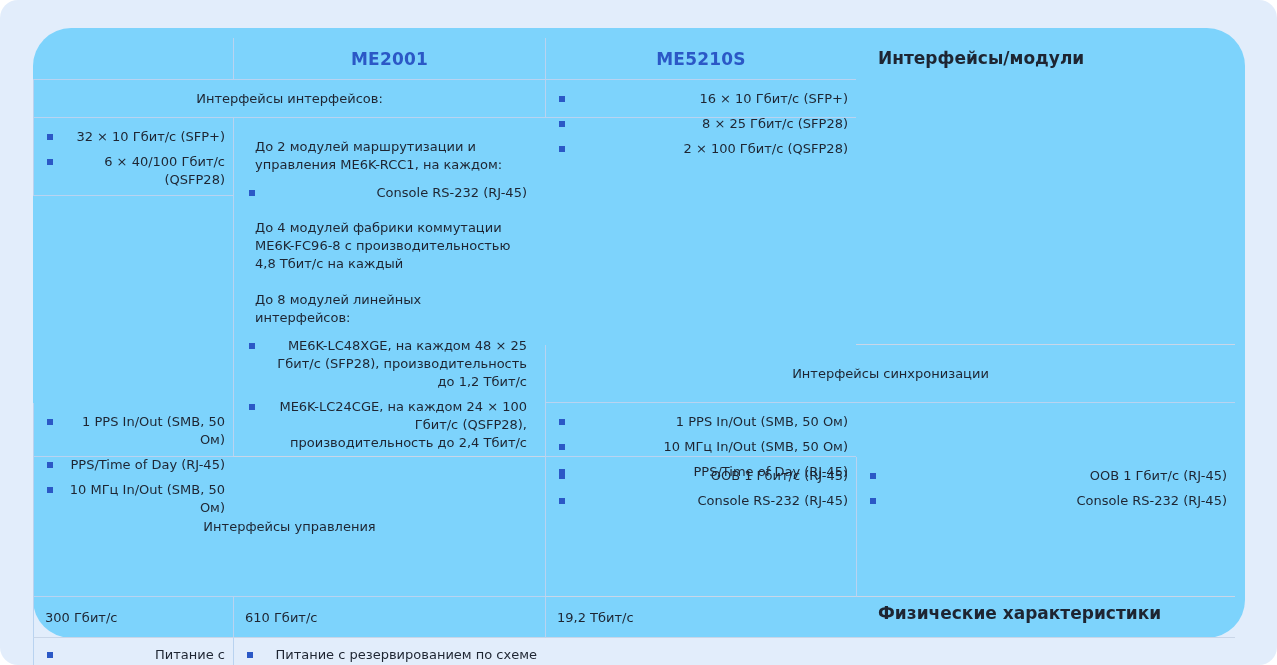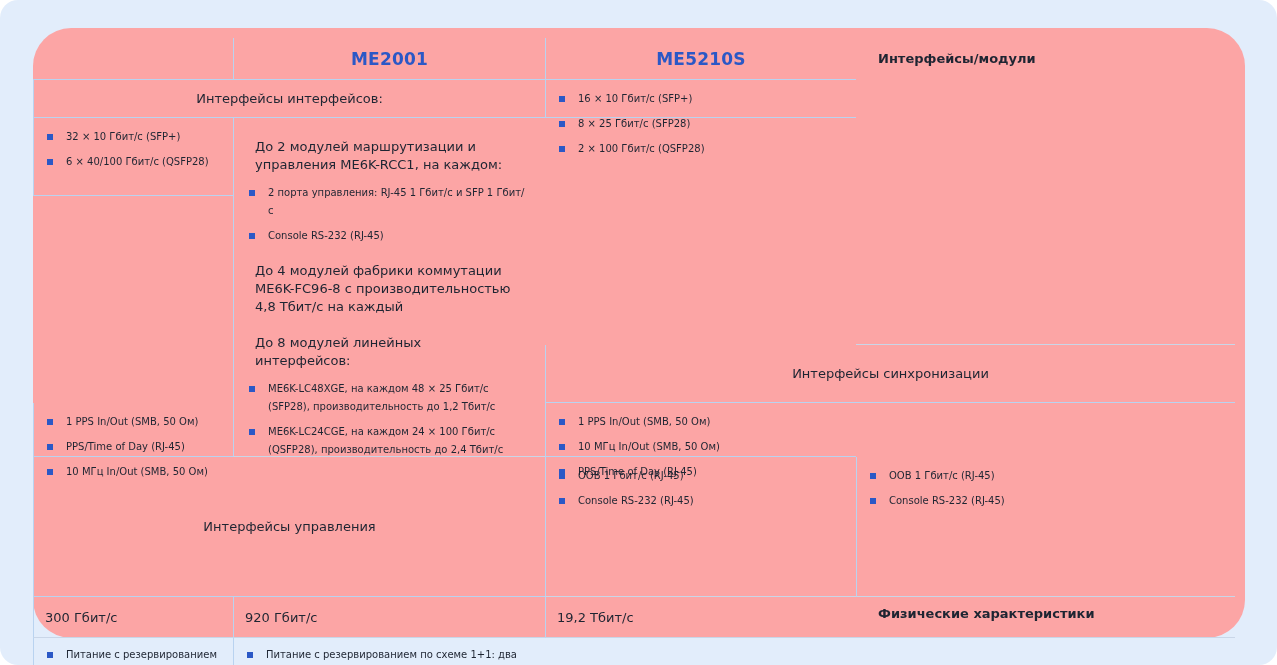"ME2001" .card { background: #fca5a5 -> #7dd3fc }
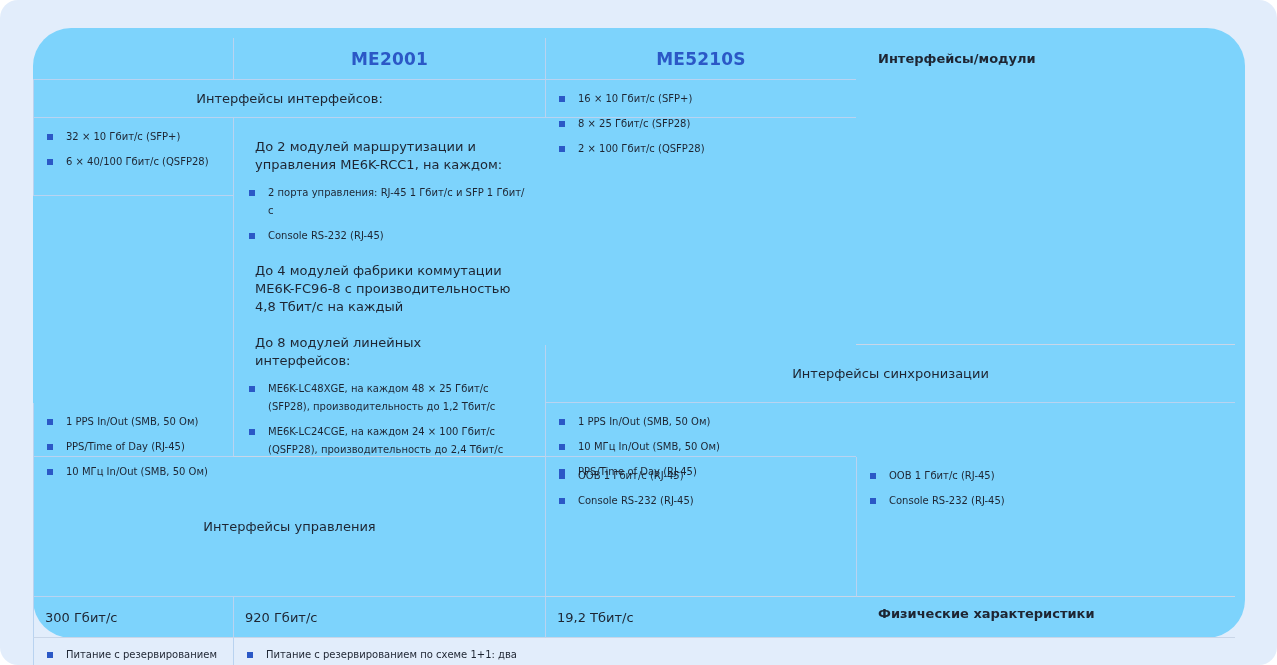"Интерфейсы/модули" .rowlabel { font-size: 13px -> 17px }
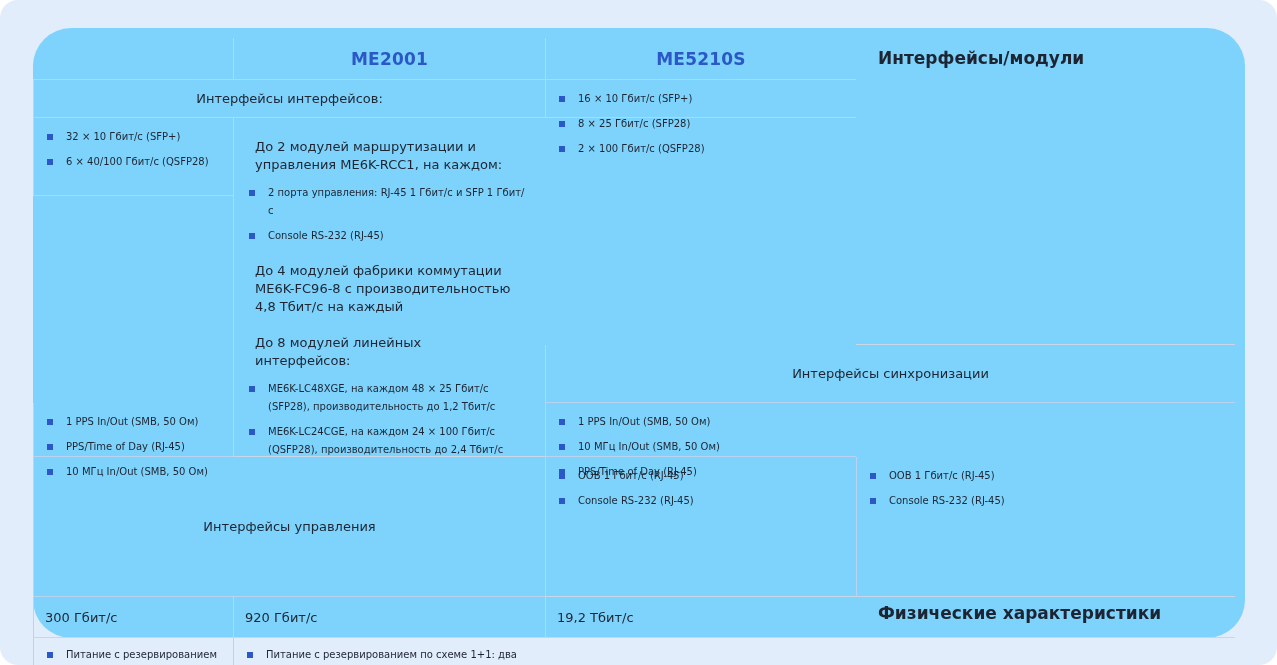"16 × 10 Гбит/с (SFP+)" .blist li { font-size: 10px -> 13px; text-align: none -> right }
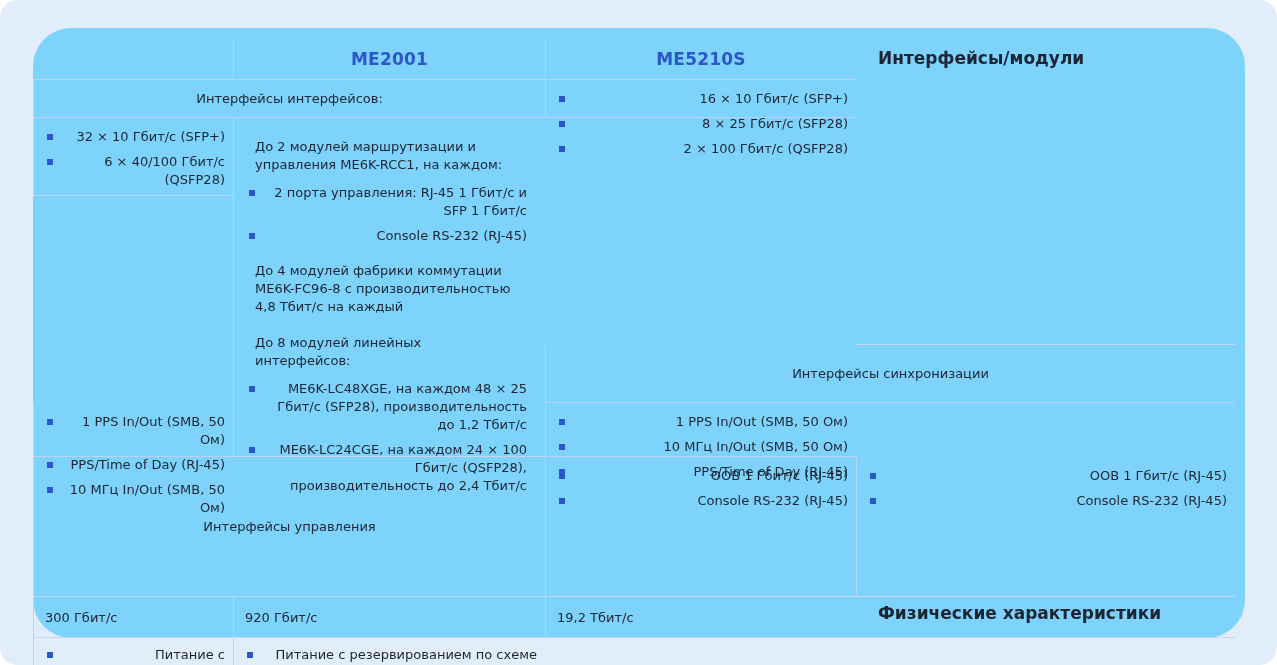"2 порта управления: RJ-45 1" li { html: <li>2 порта управления: RJ-45 1 Гбит/с и SFP 1 Гбит/с</li> -> none }
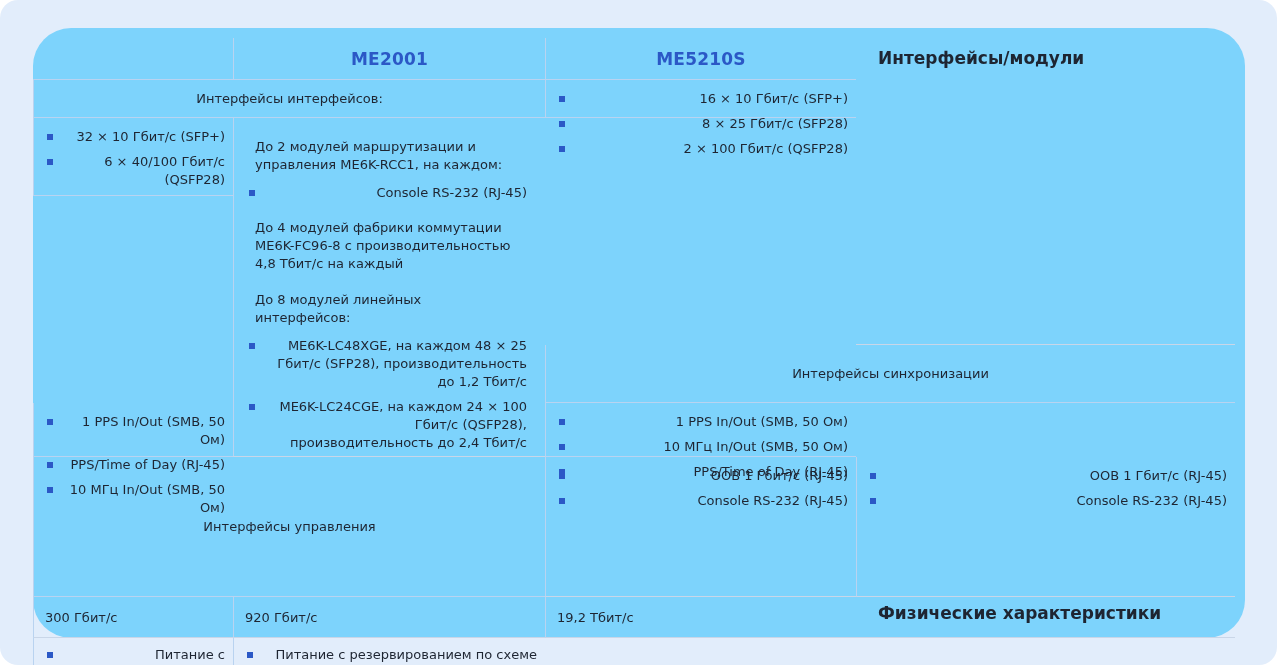"920 Гбит/с" div.cell { text: 920 -> 610 }
